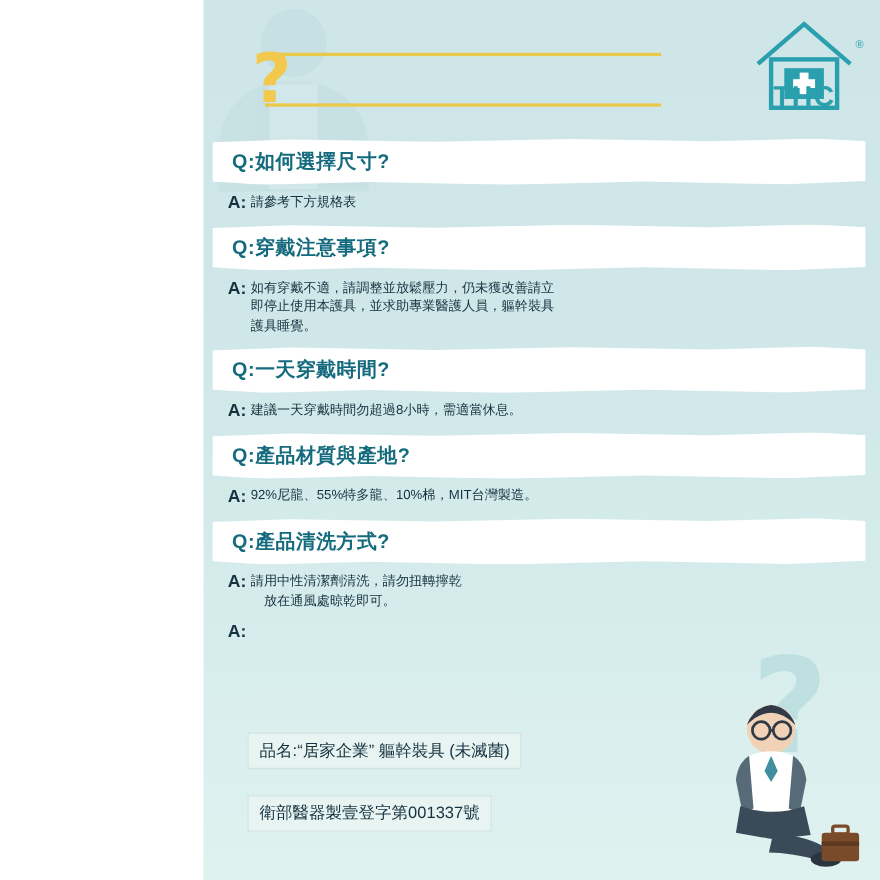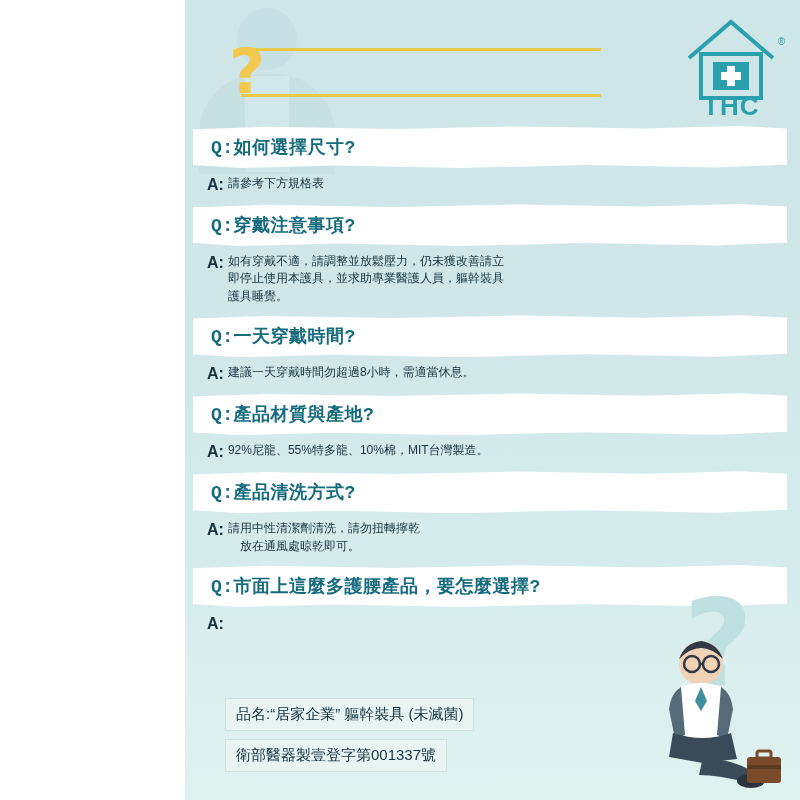"THC" .logo-text { margin-top: 19px -> none }
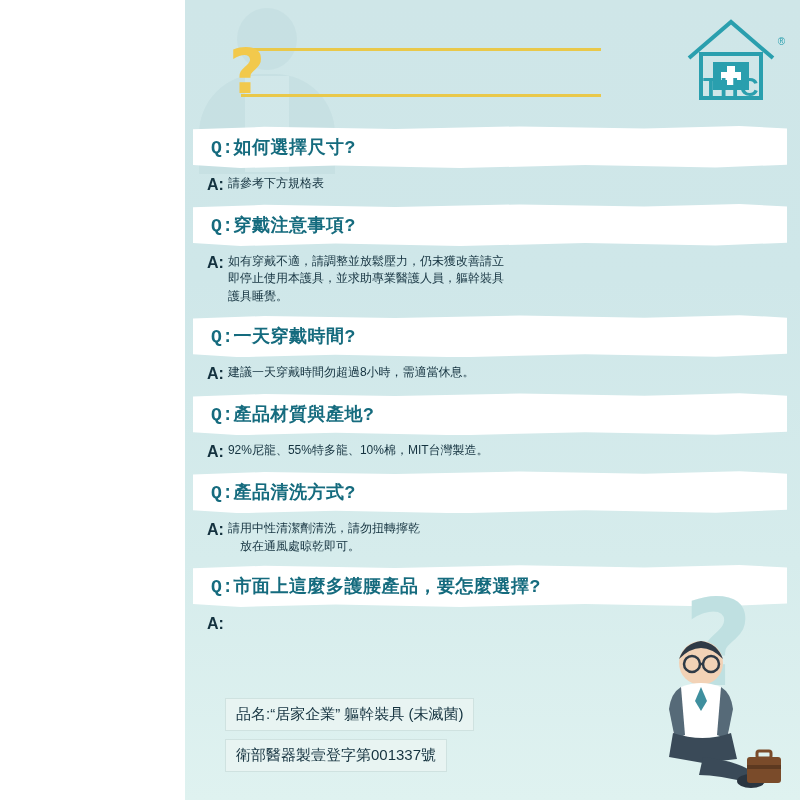"Q:如何選擇尺寸?" .q-text { font-family: Liberation Mono, monospace -> none }
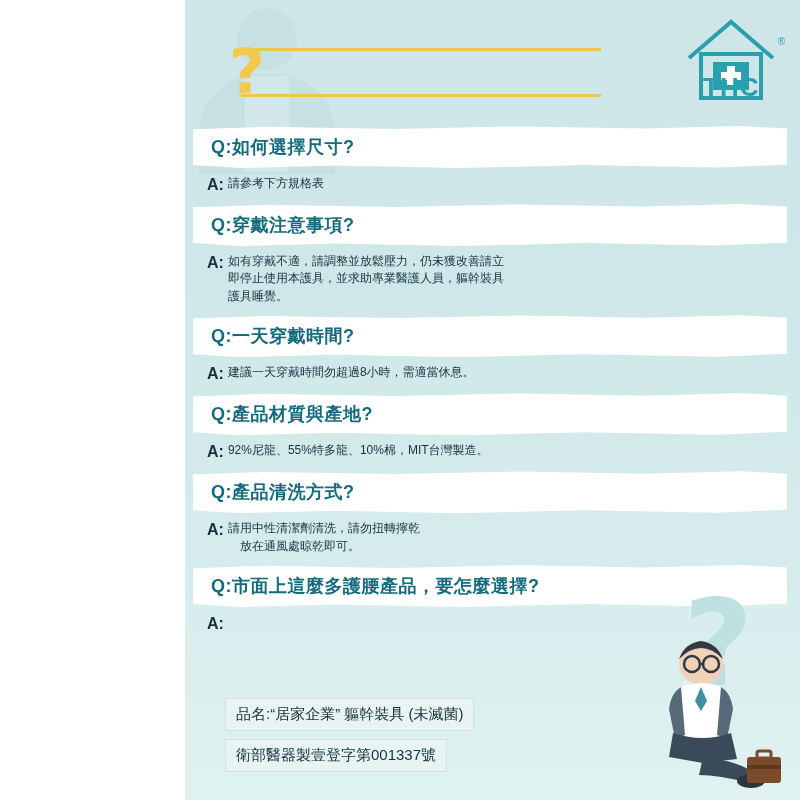"Q:市面上這麼多護腰產品，要怎麼選擇?" div.q-band { html: <div> <div>Q:市面上這麼多護腰產品，要怎麼選擇?</div> </div> -> none }
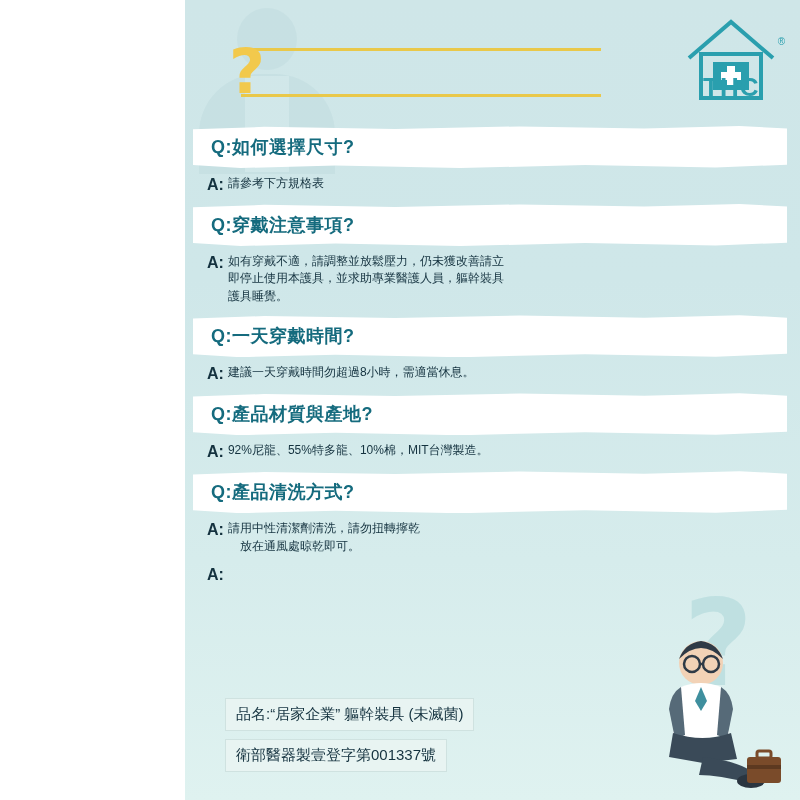"品名:“居家企業” 軀幹裝具 (未滅菌)" .note-box { margin-bottom: 8px -> 24px }
